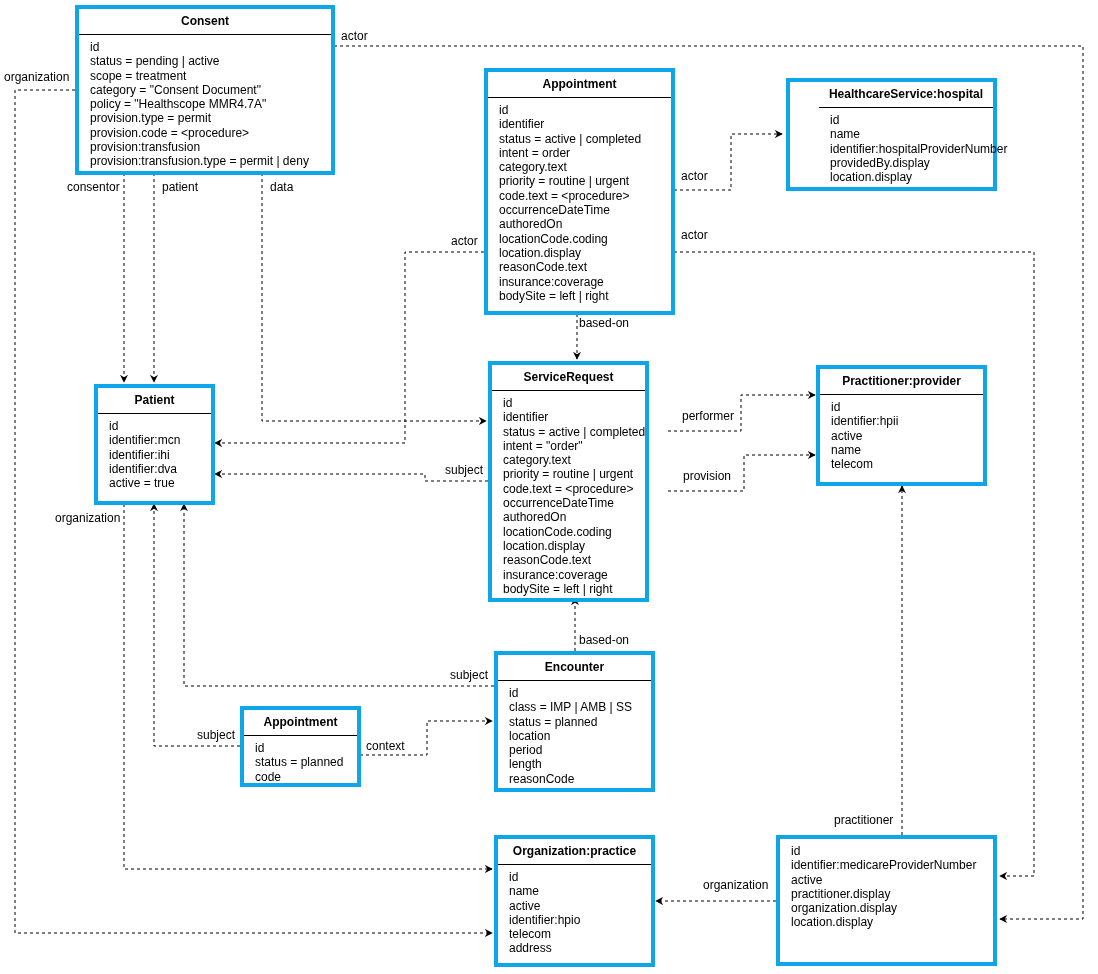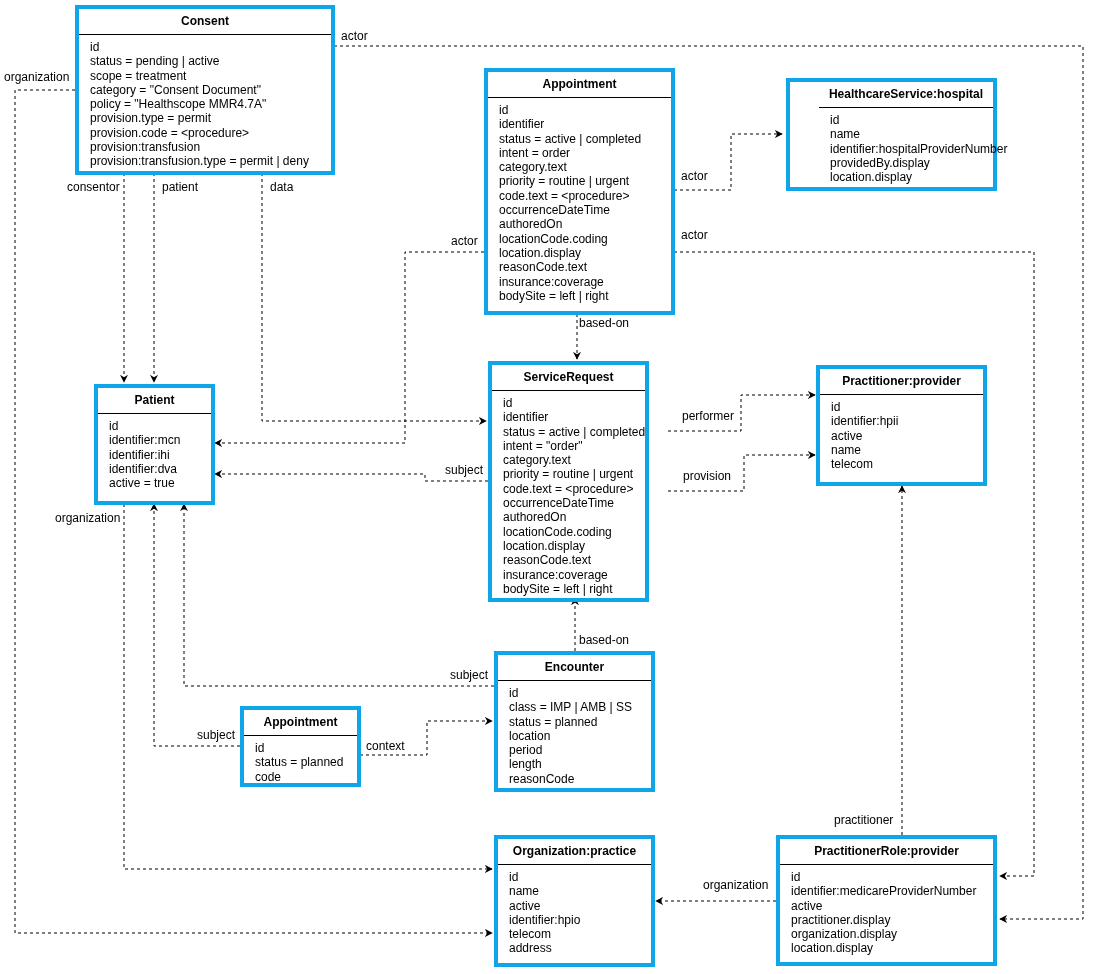"PractitionerRole:provider" div.hdr { html: <div>PractitionerRole:provider</div> -> none }
